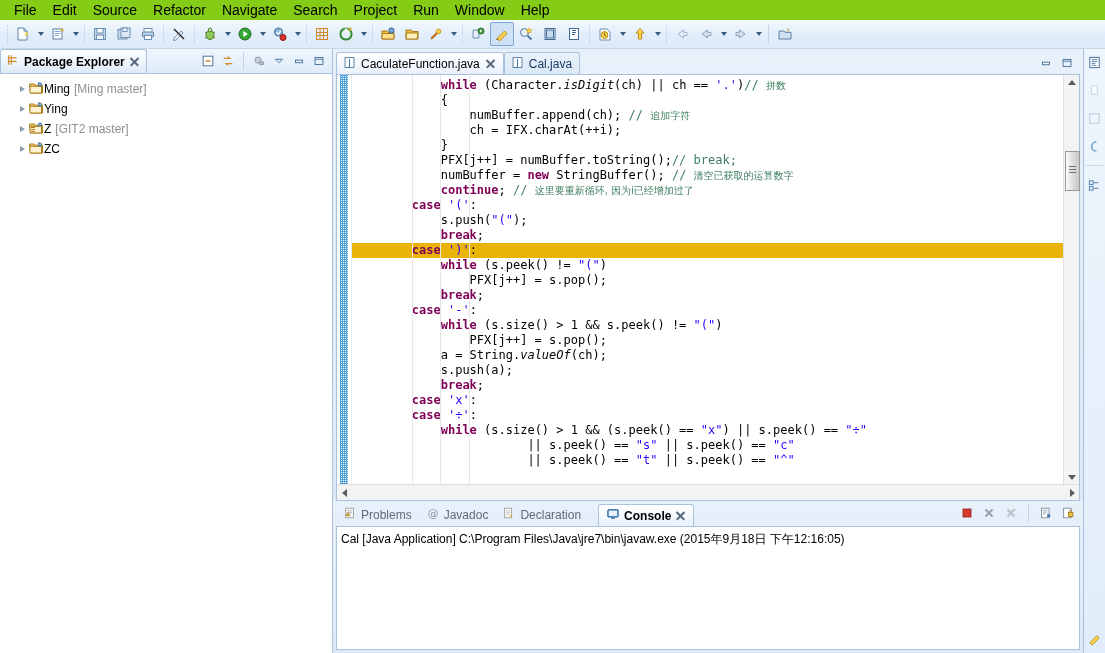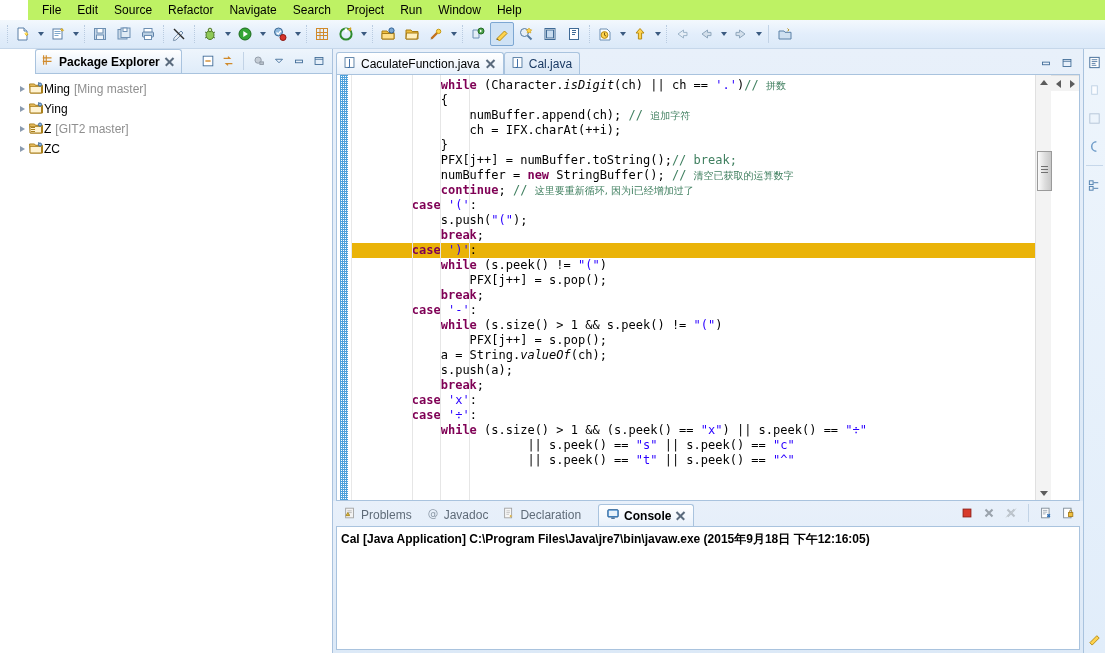"File" .menubar { background: #bef264 -> #84cc16; font-size: 12px -> 14px; margin-left: 28px -> none }
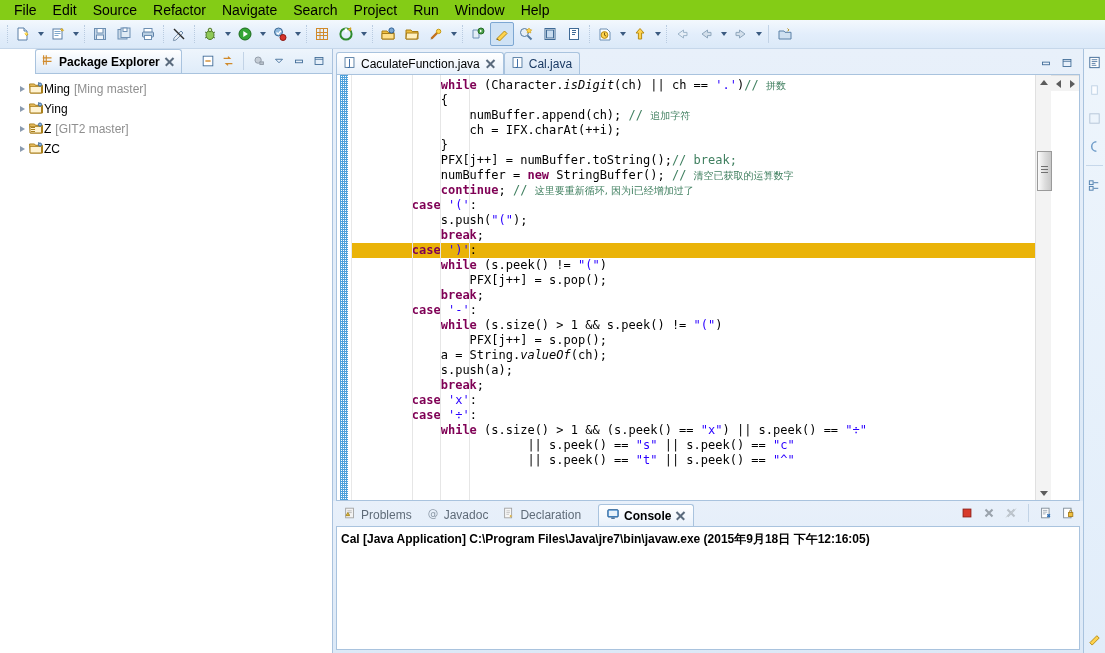"Package Explorer" .view-tabbar { margin-left: 35px -> none }
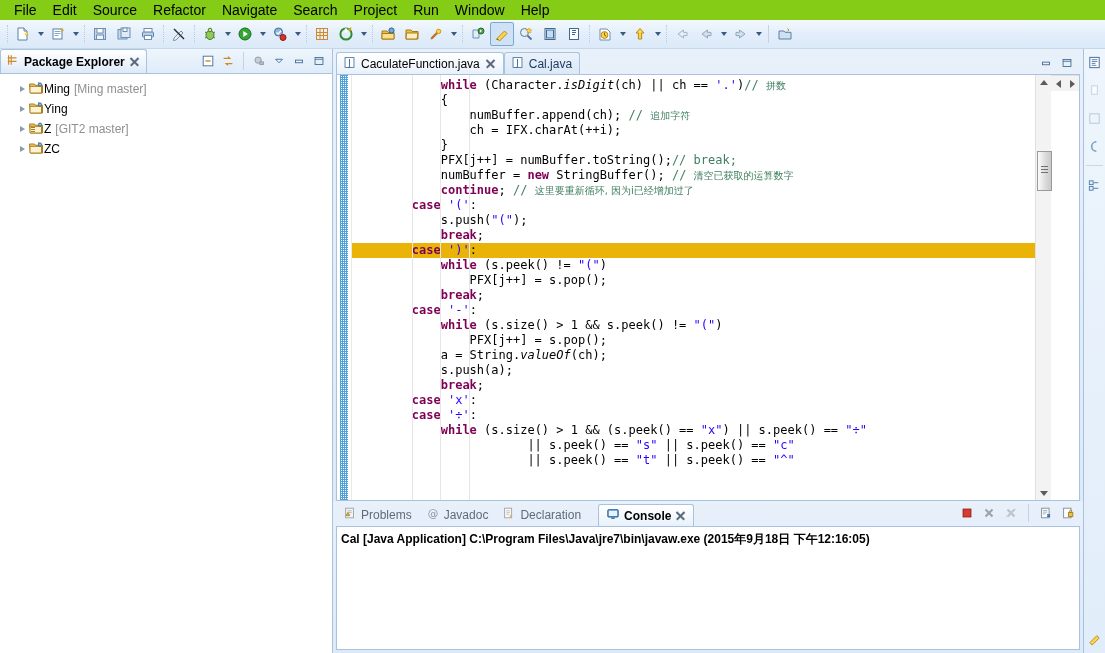"while (Character.isDigit(ch) || ch ==" .editor-frame { flex-direction: none -> column }
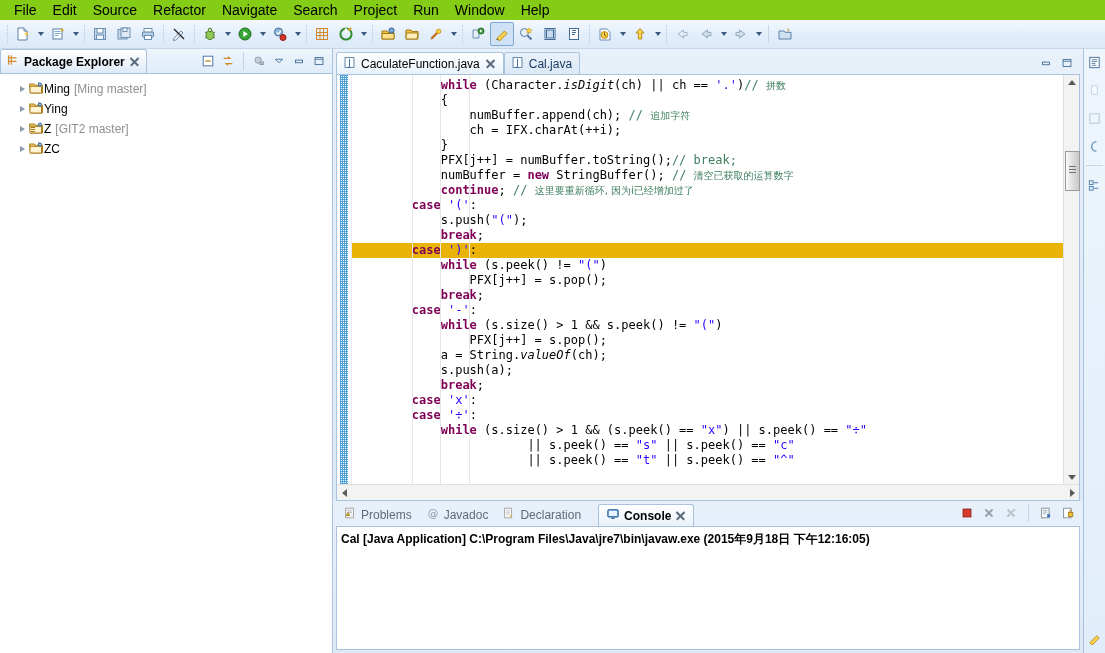"Cal [Java Application] C:\Program" .console-frame { font-weight: bold -> none }
